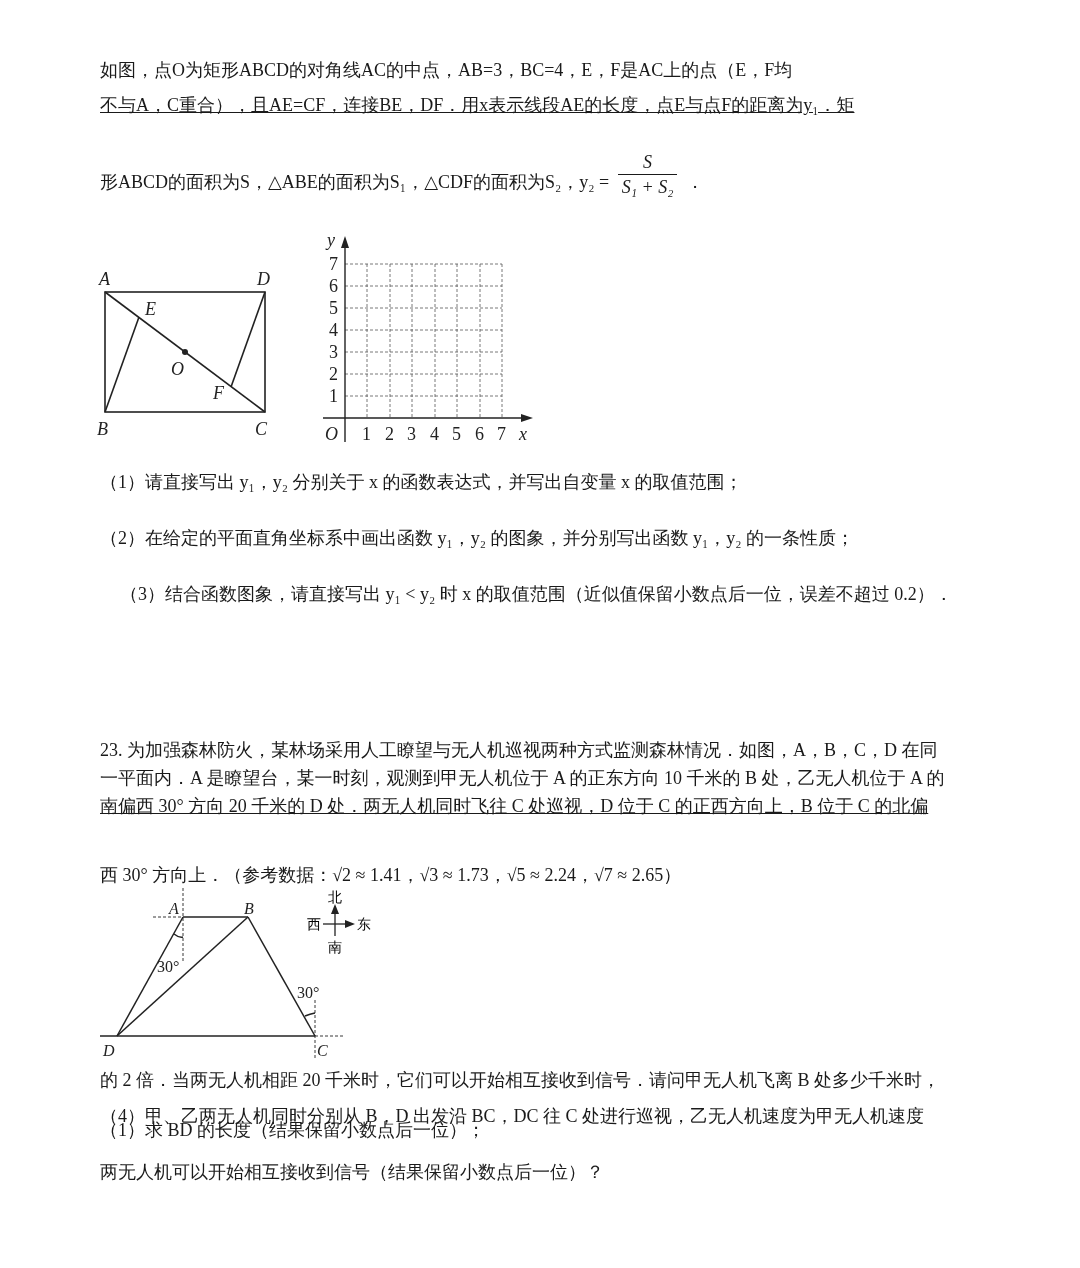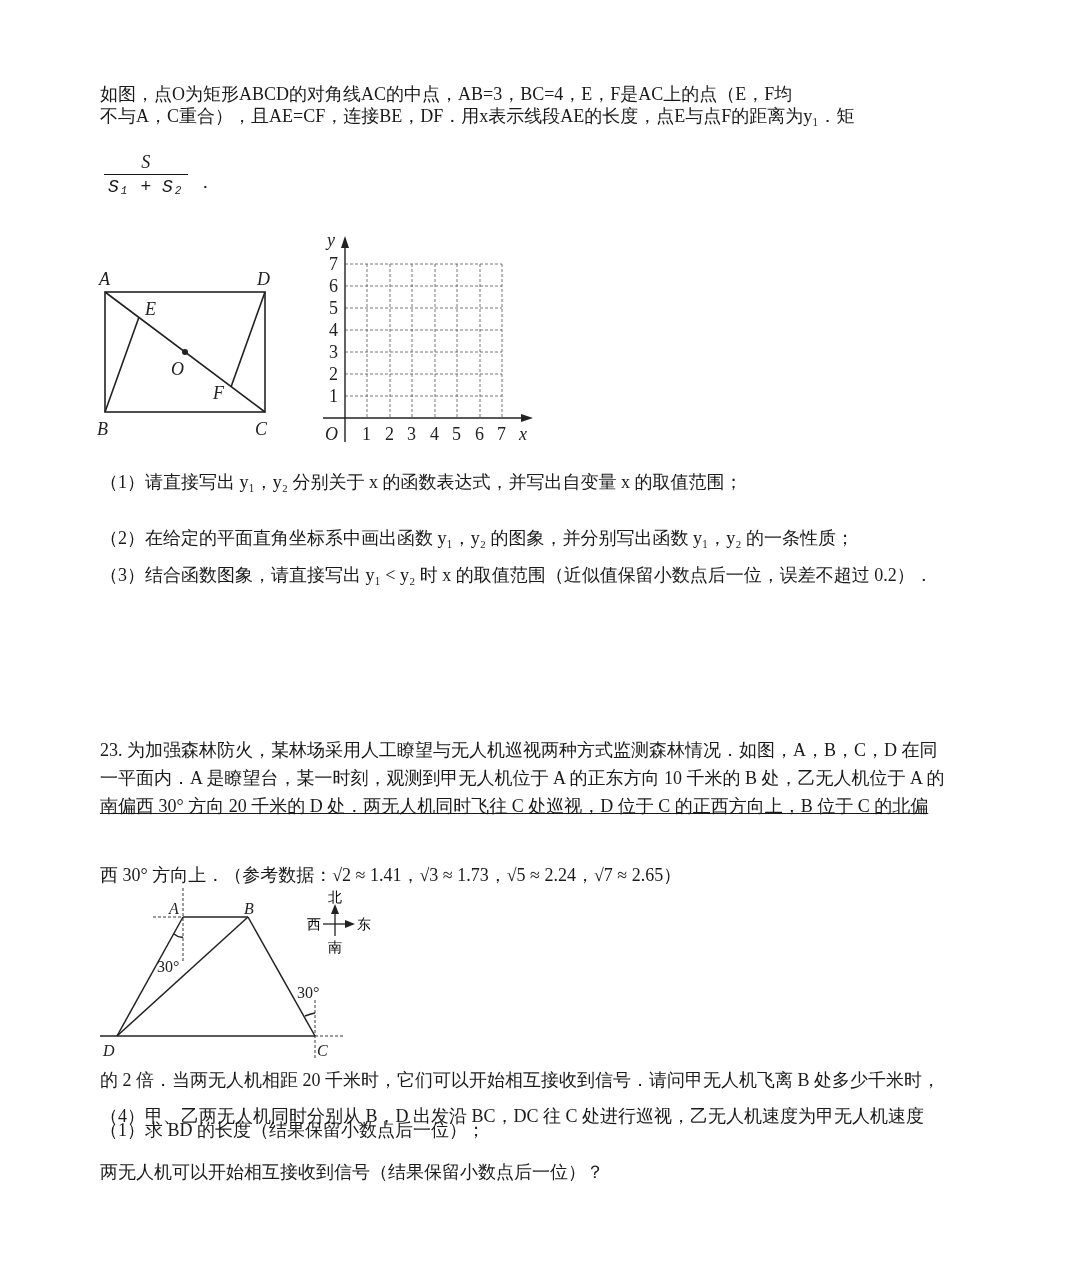"如图，点O为矩形ABCD的对角线AC的中点，AB=3，BC=4，E，F是AC上的" div.line { margin-top: 24px -> none }
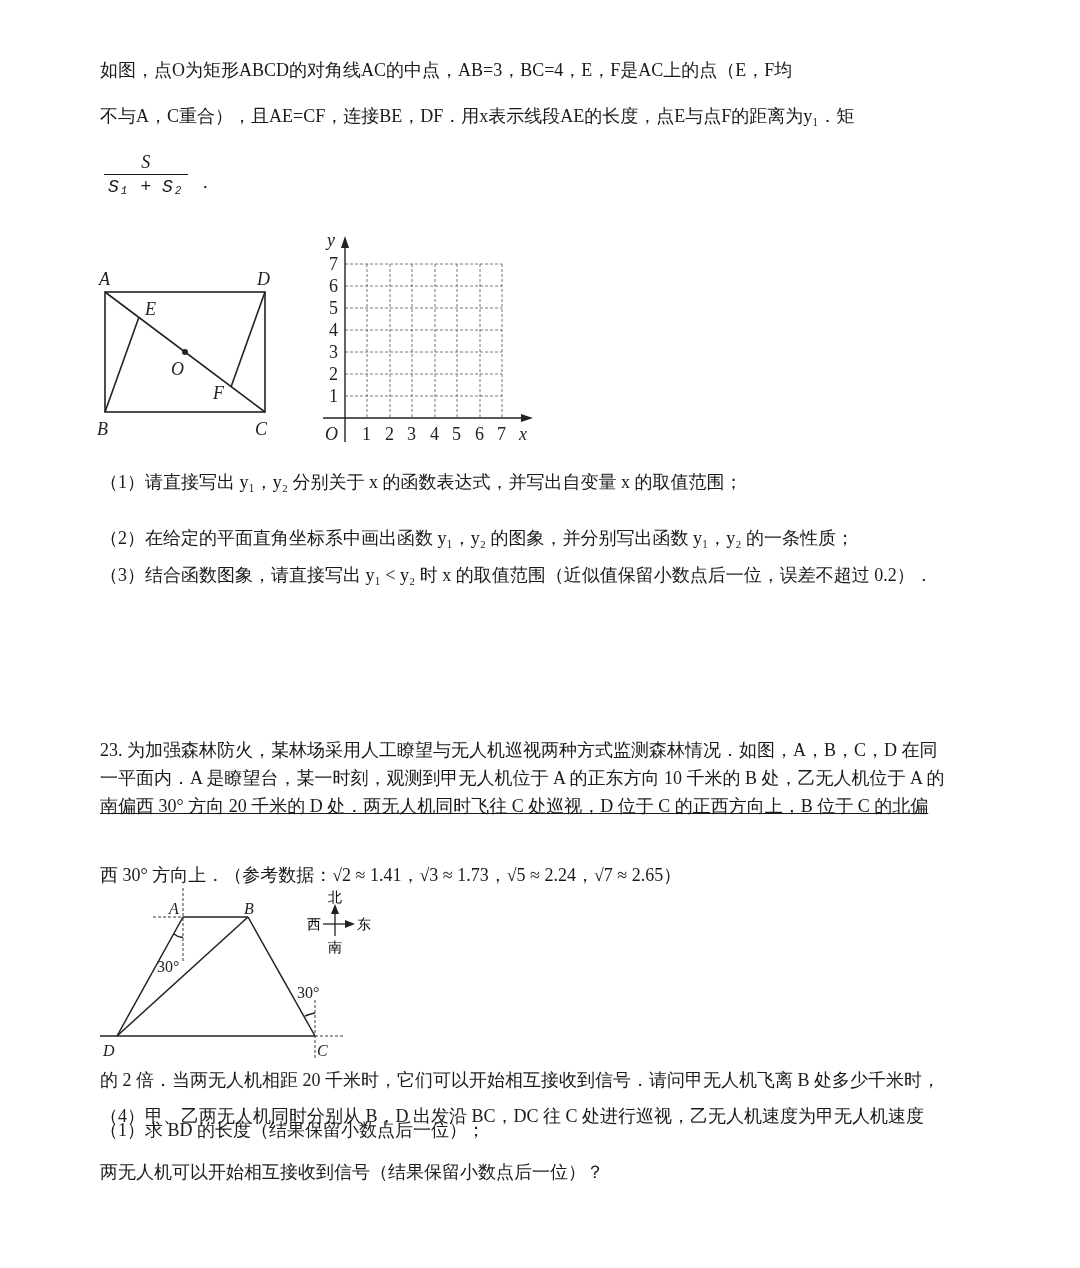"不与A，C重合），且AE=CF，连接BE，DF．用x表示线段AE的长度，点E与点" div.line { text-decoration: none -> underline; top: 104px -> 93px }
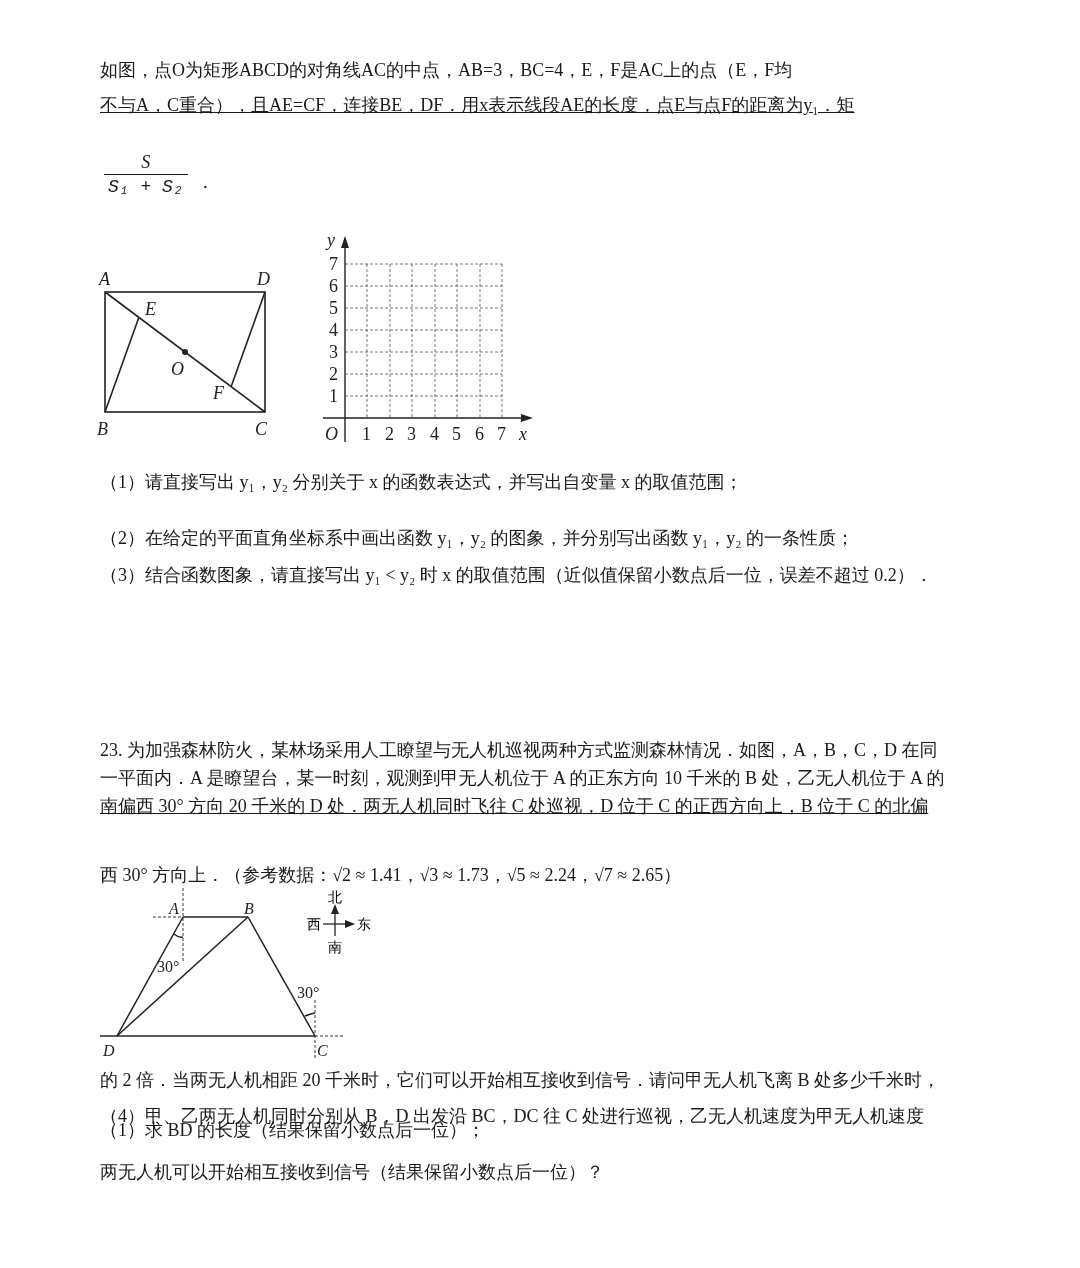"形ABCD的面积为S，△ABE的面积为S₁，△CDF的面积为S₂，y₂ =" span { html: none -> <span>形ABCD的面积为S，△ABE的面积为S₁，△CDF的面积为S₂，y₂ =</span> }
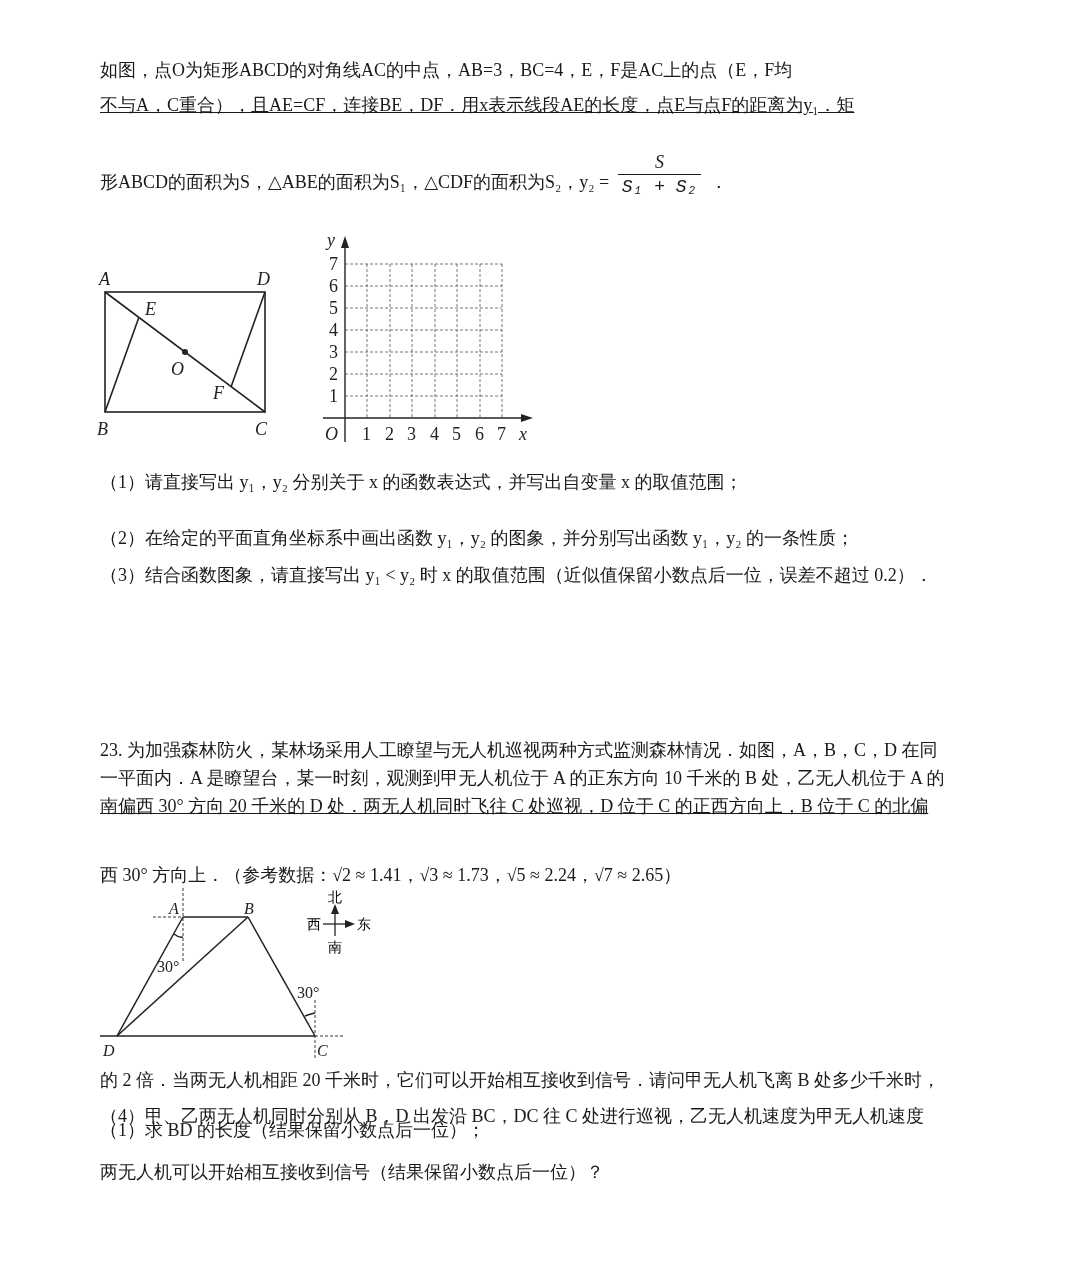"S₁ + S₂" .frac .den { font-family: Liberation Mono, monospace -> none }
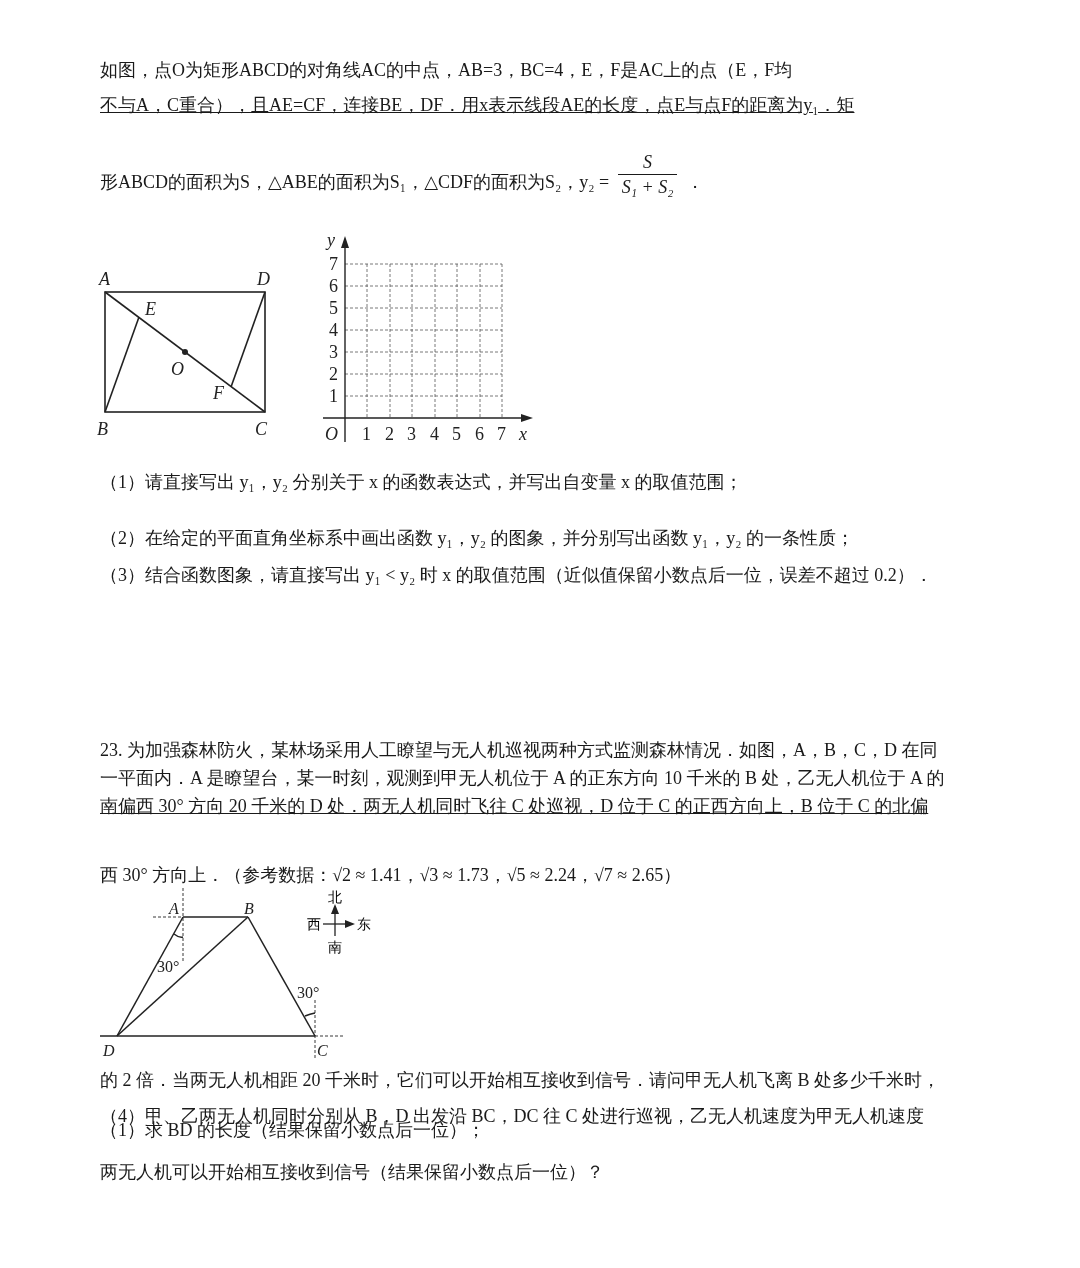"（3）结合函数图象，请直接写出 y₁ < y₂ 时" div.line { margin-left: none -> 20px; top: 563px -> 582px }
